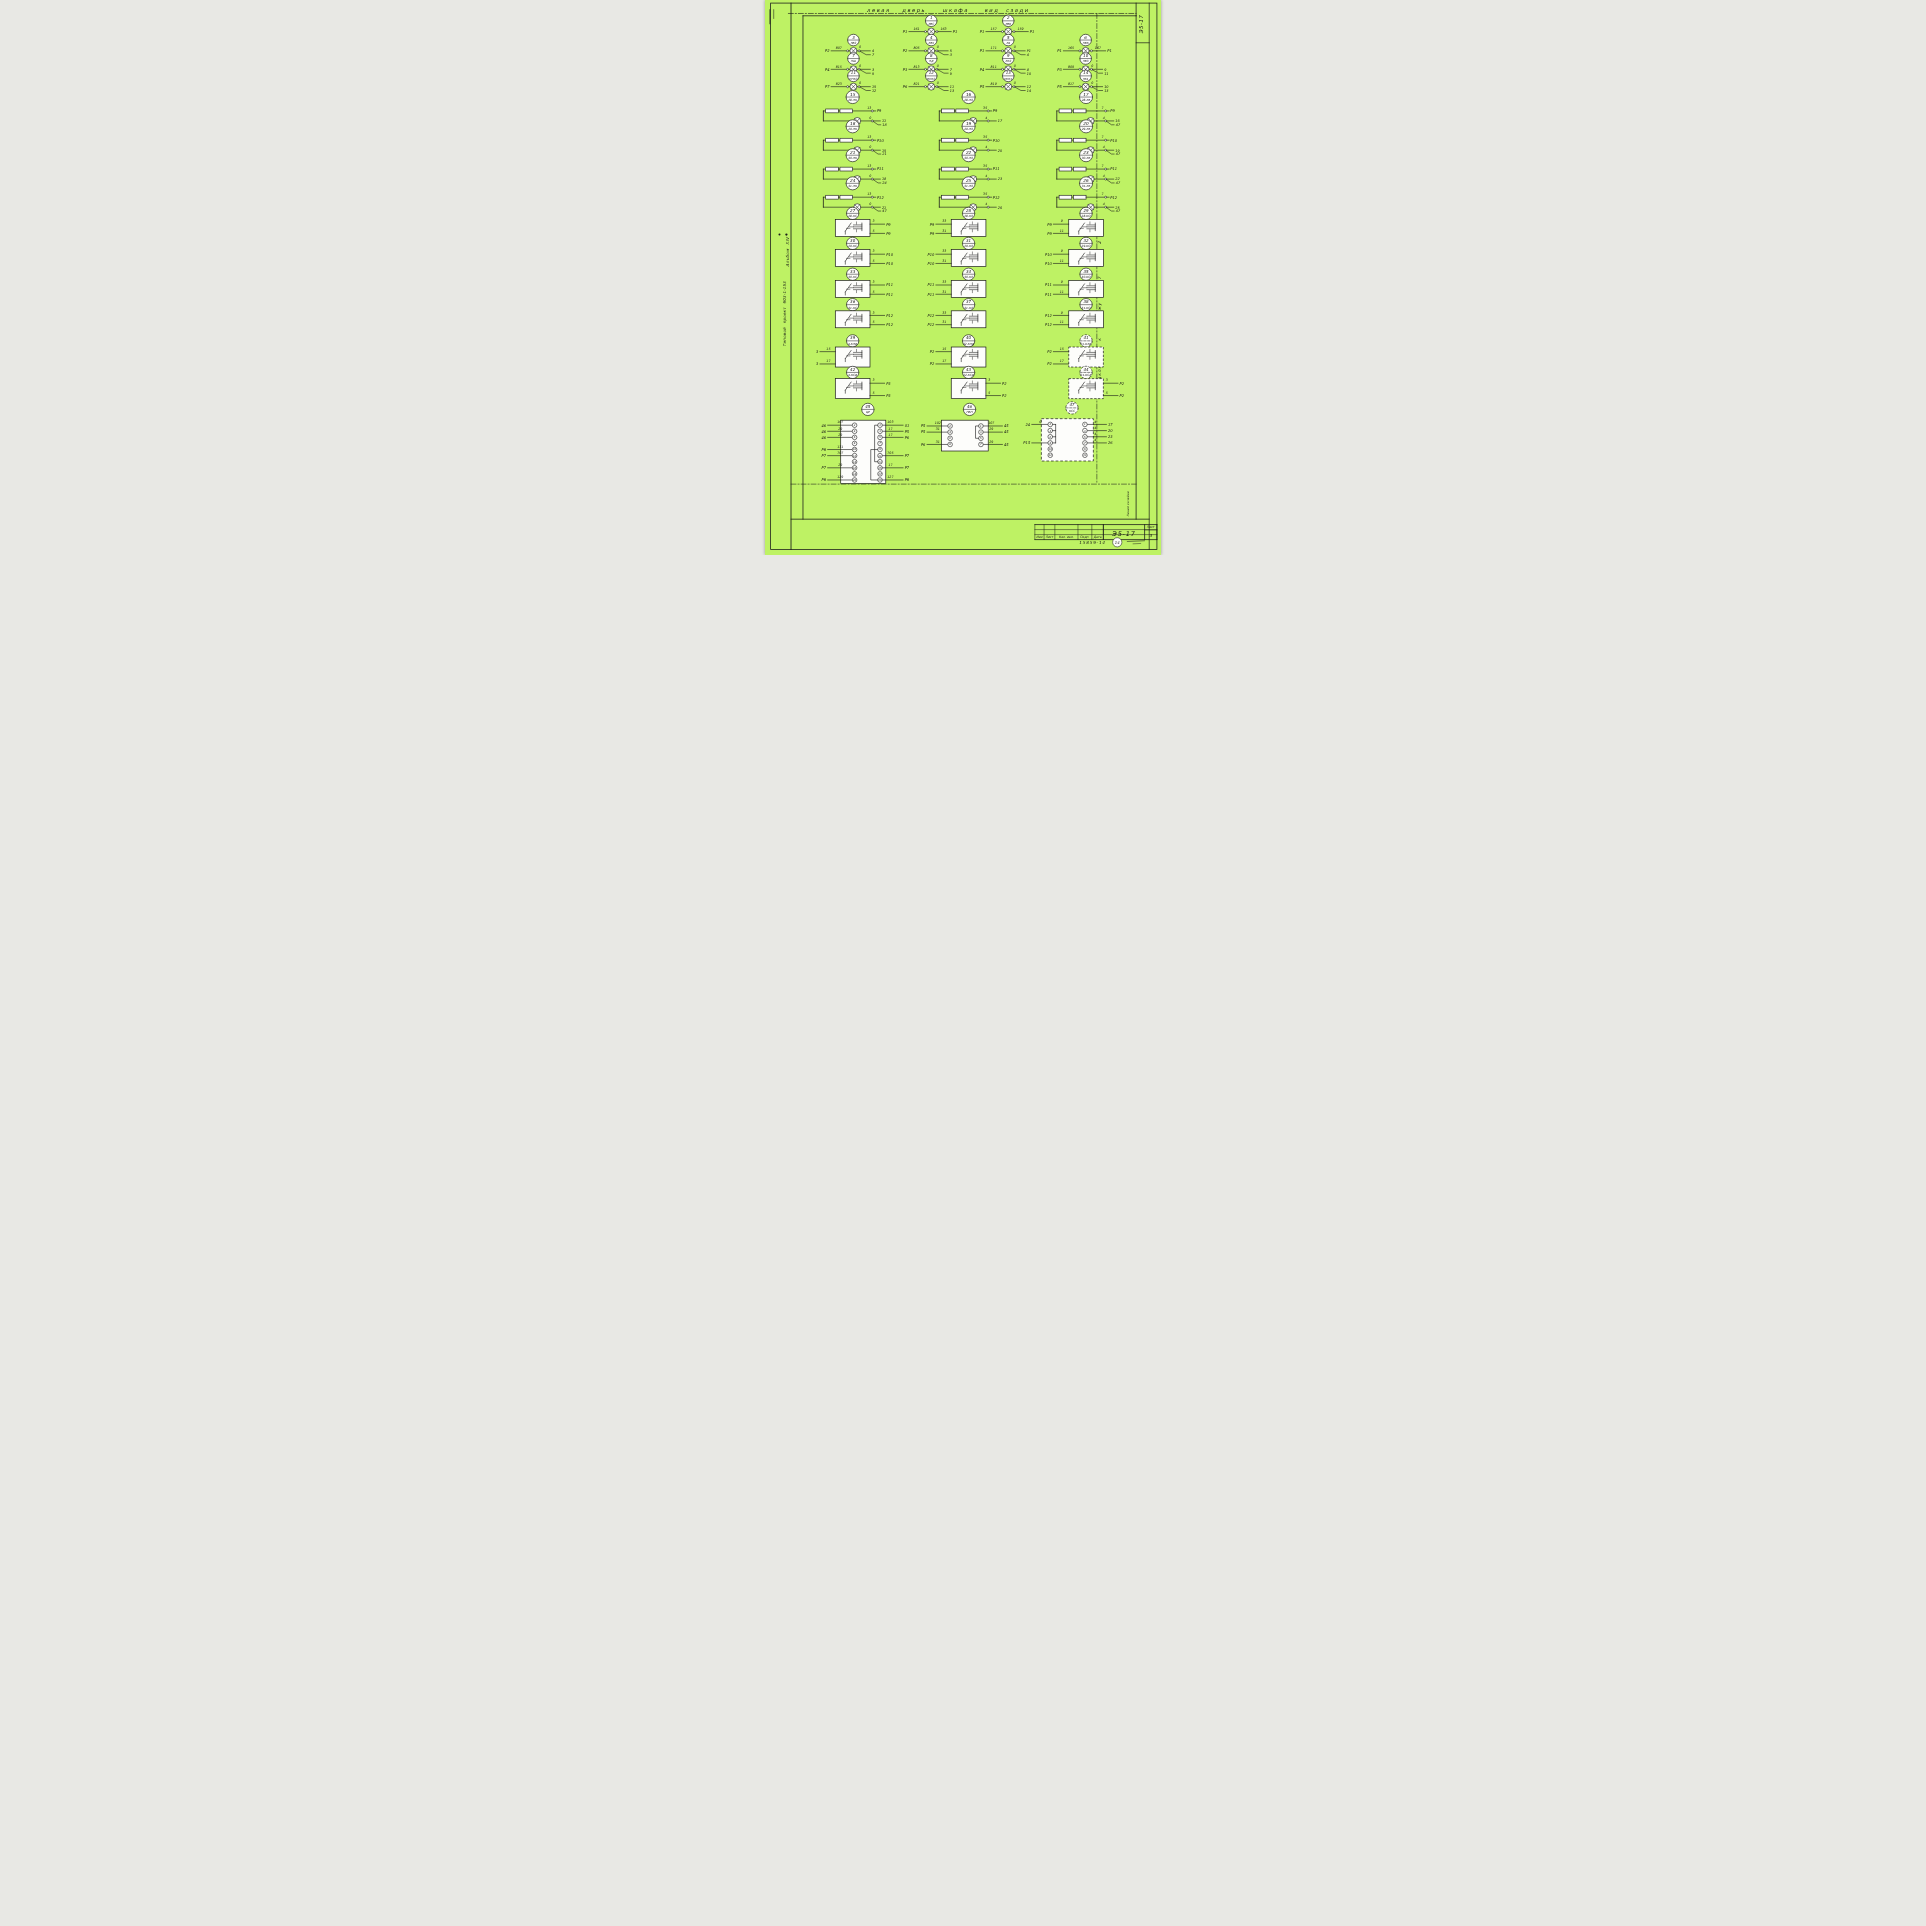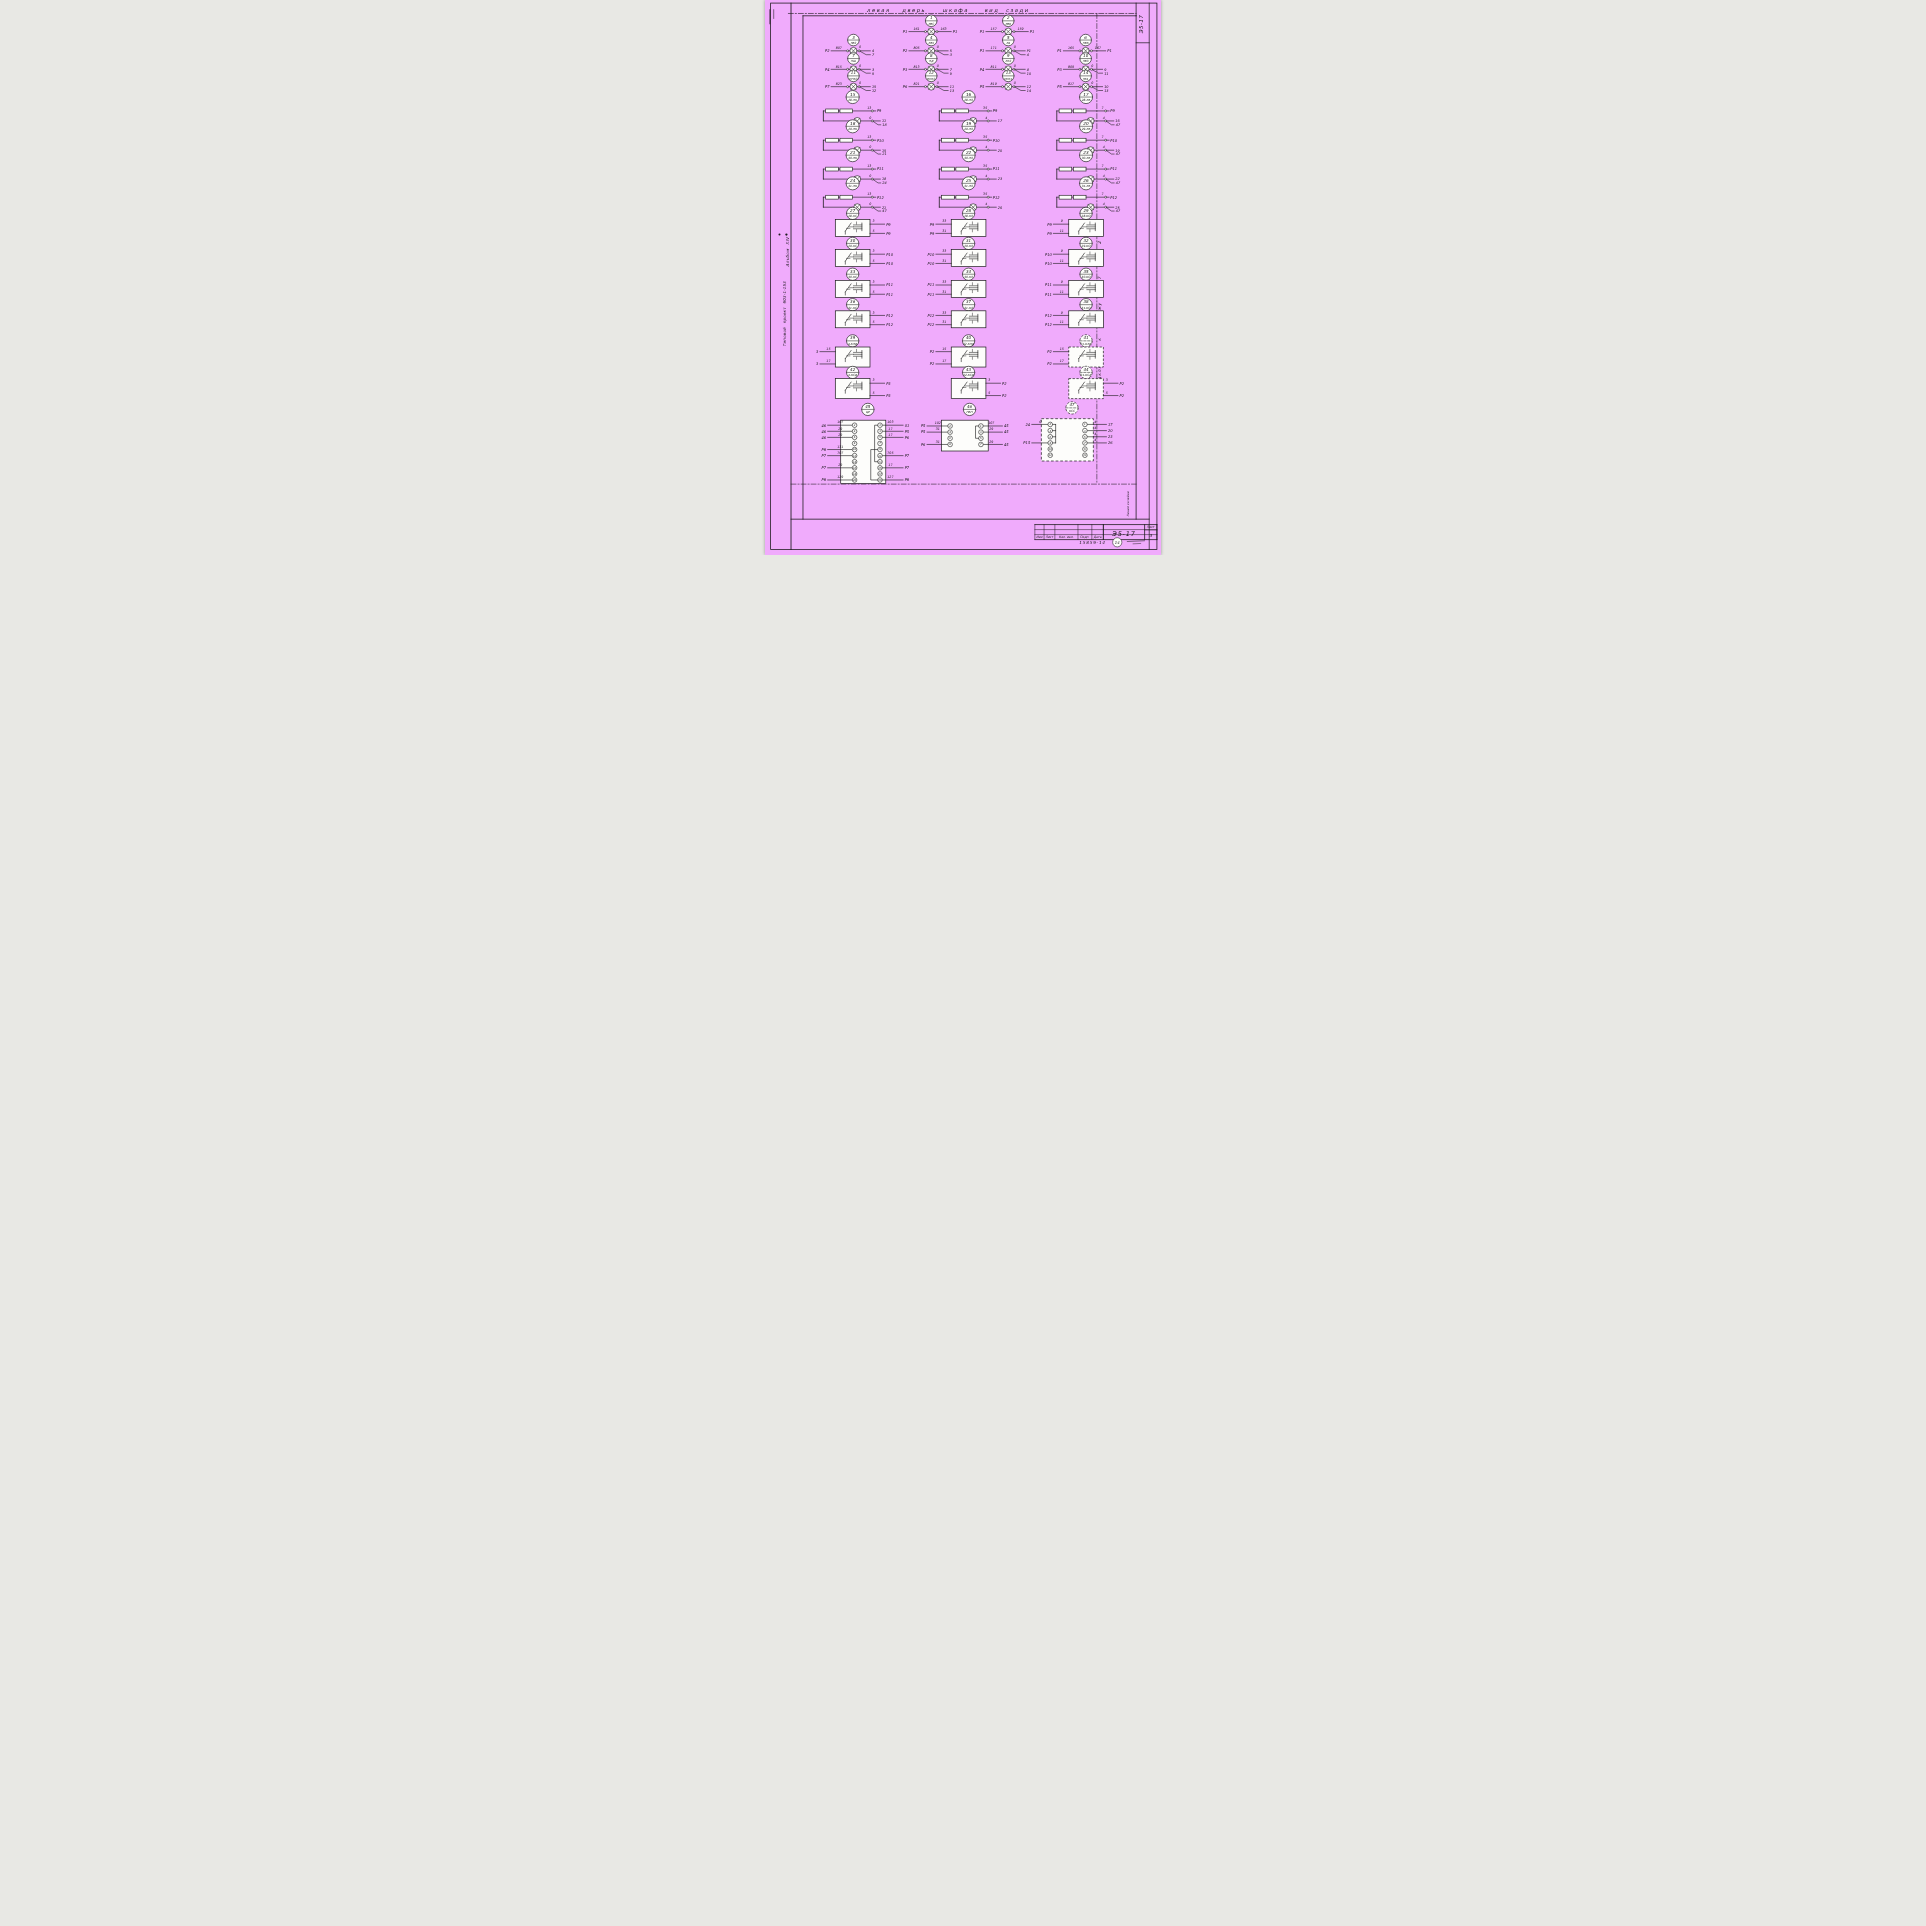"Э5-17" .sheet { background: #f0abfc -> #bef264 }
